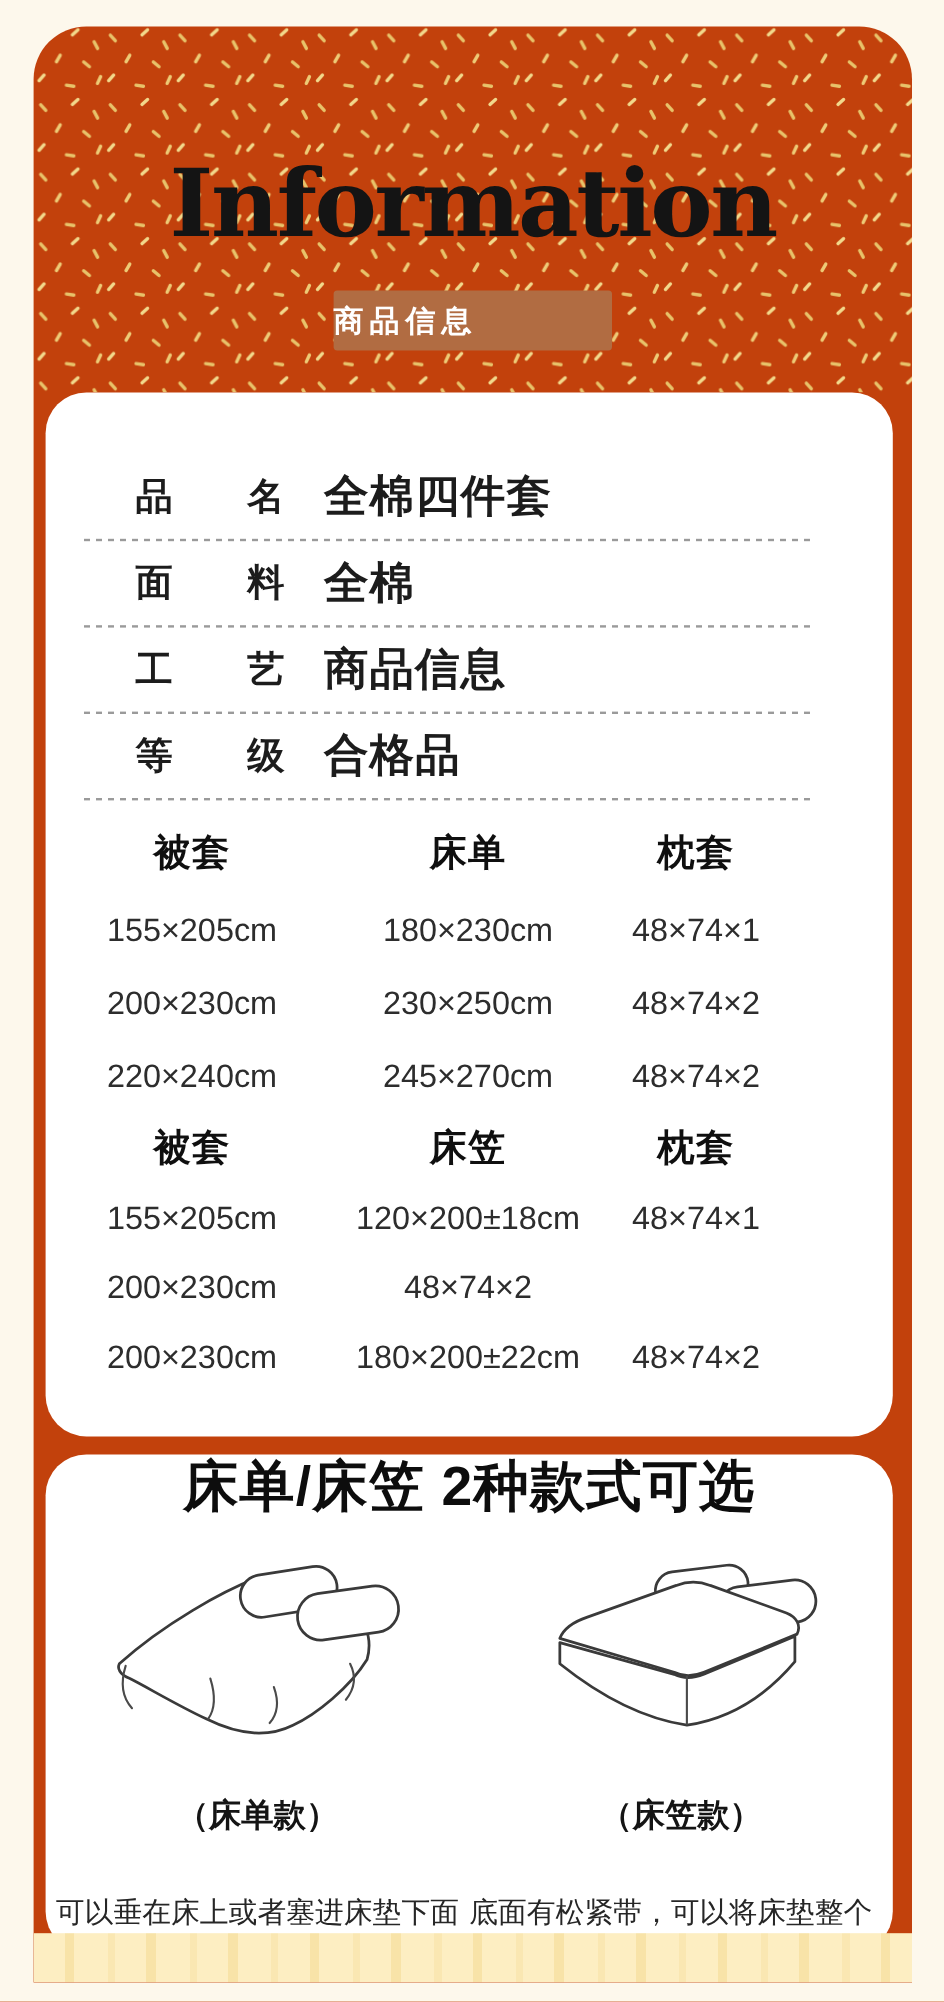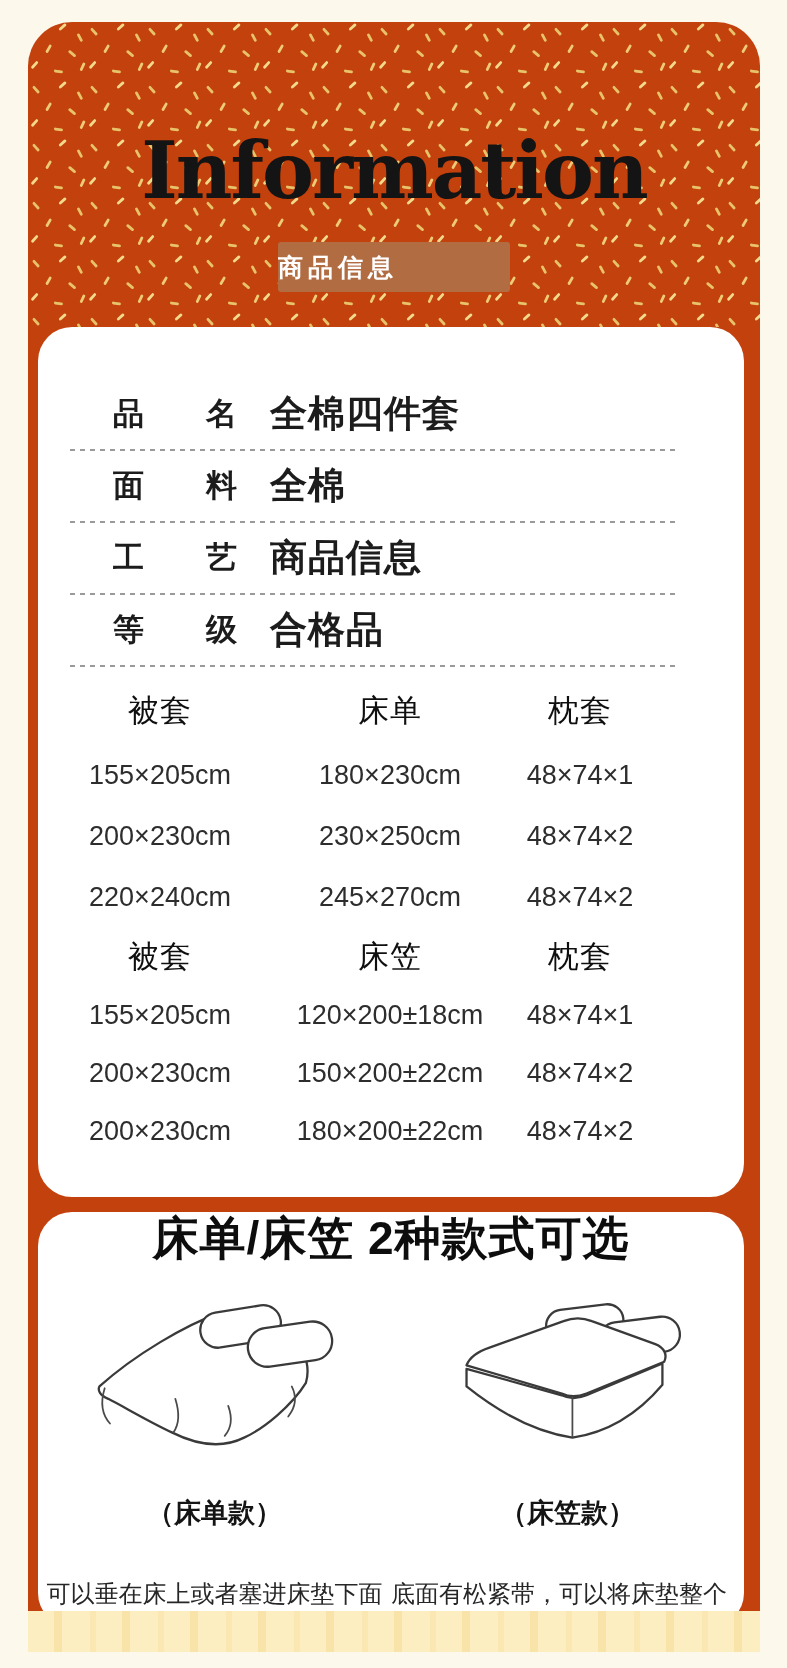"被套" .size-row.head .cell { font-weight: normal -> bold }
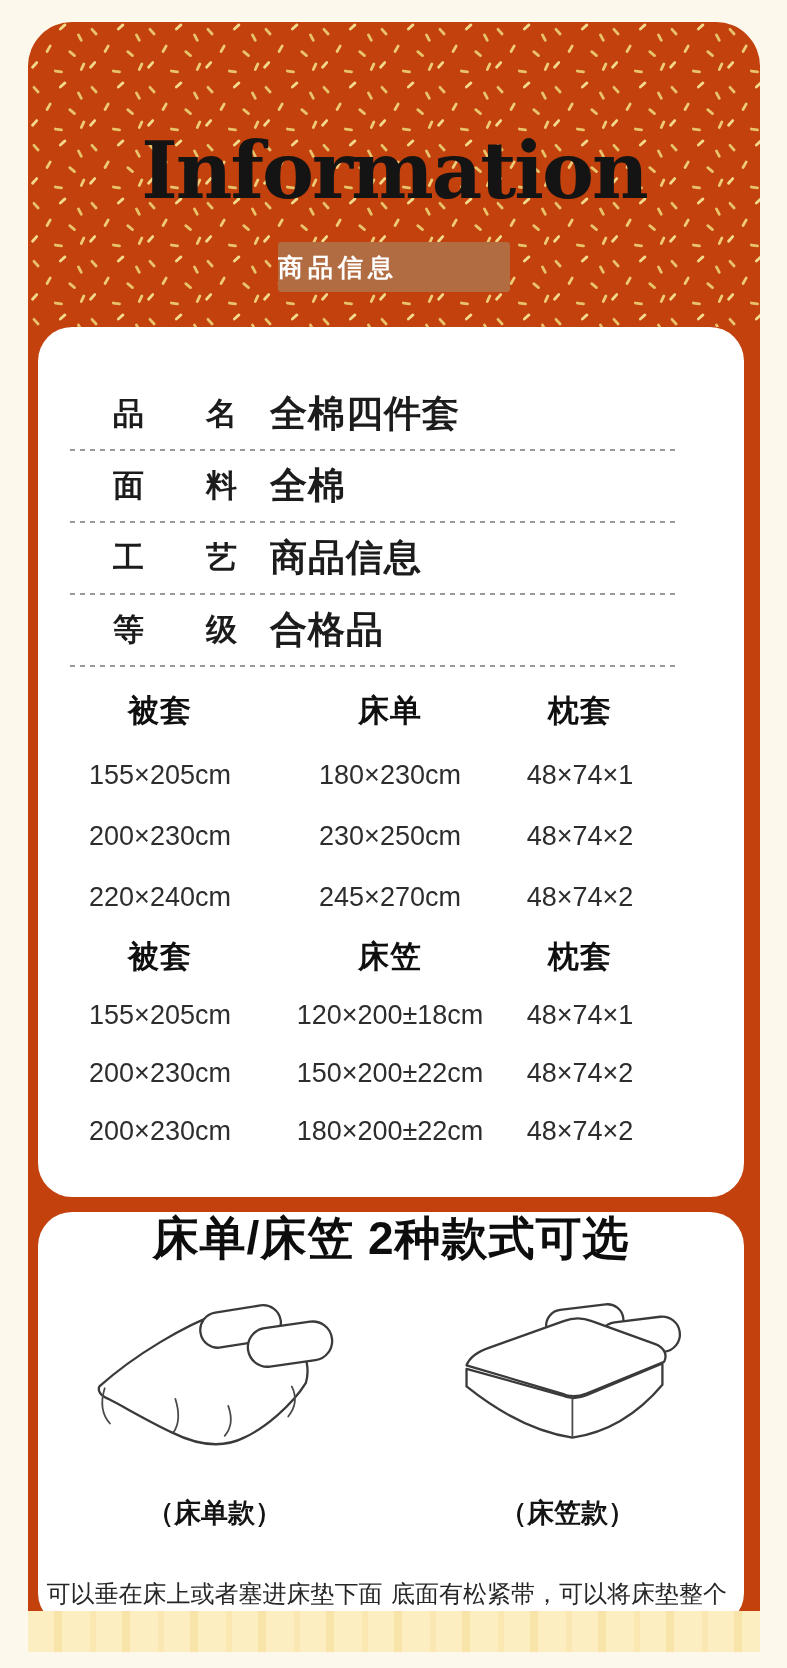"150×200±22cm" div.cell { html: <div>150×200±22cm</div> -> none }
